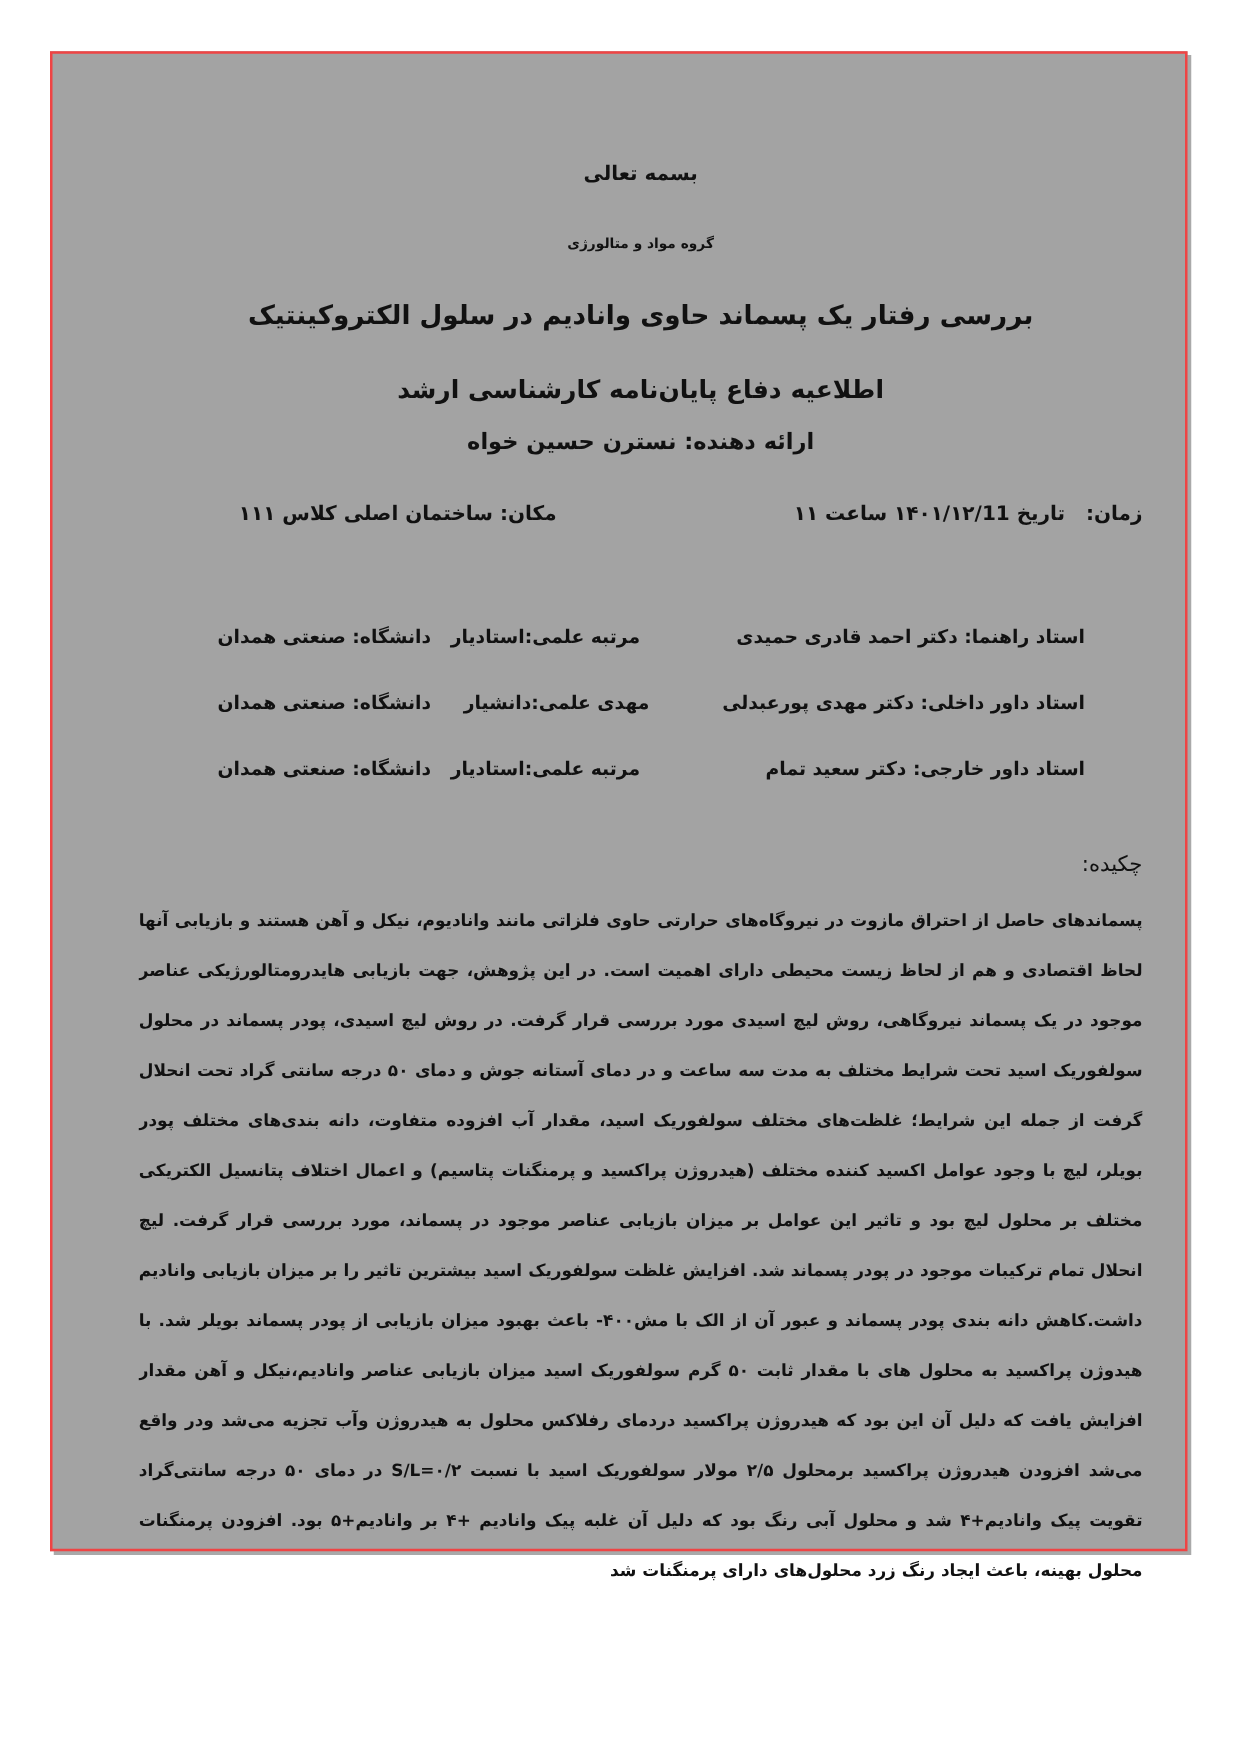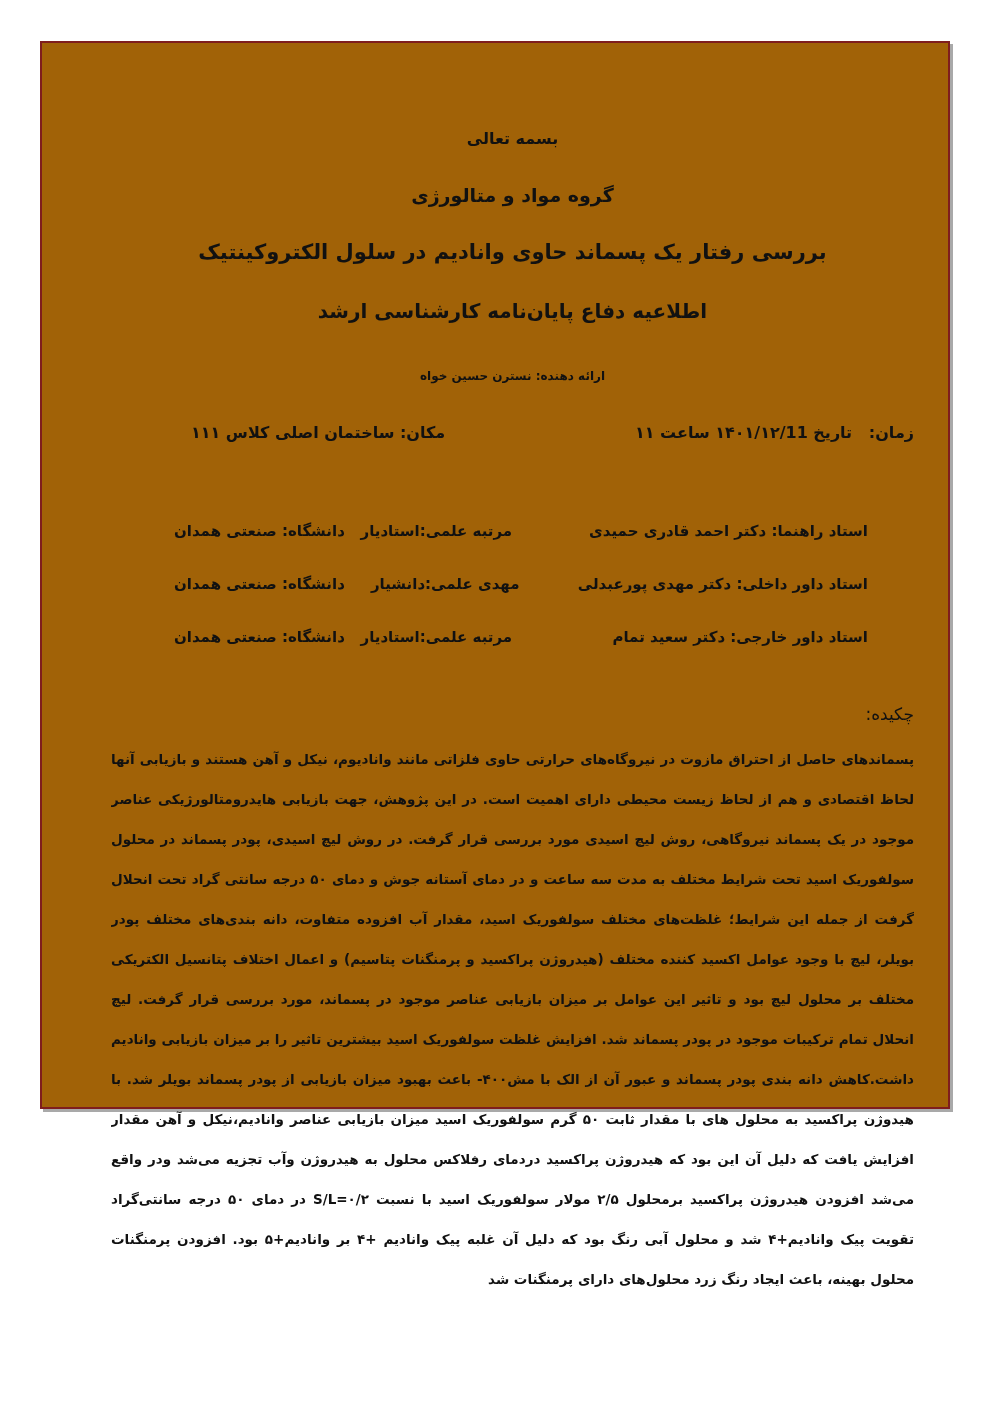"بسمه تعالی" .frame { background: #a16207 -> #a3a3a3; border: 2px solid #7f1d1d -> 2px solid #ef4444; height: 1068px -> 1200px }
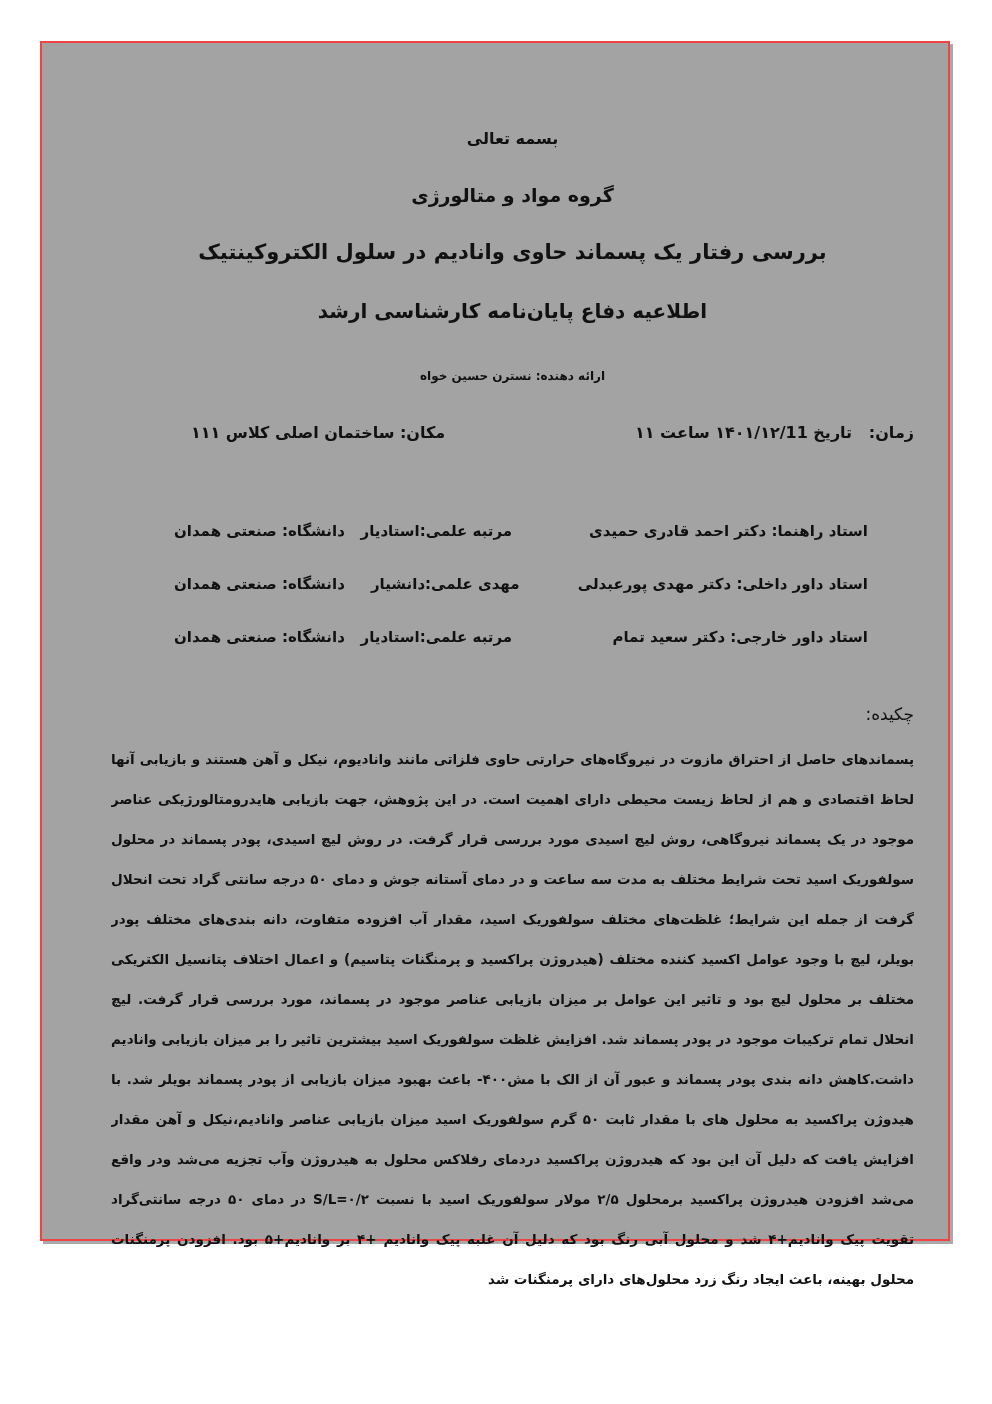"گروه مواد و متالورژی" .department { font-size: 19px -> 11px }
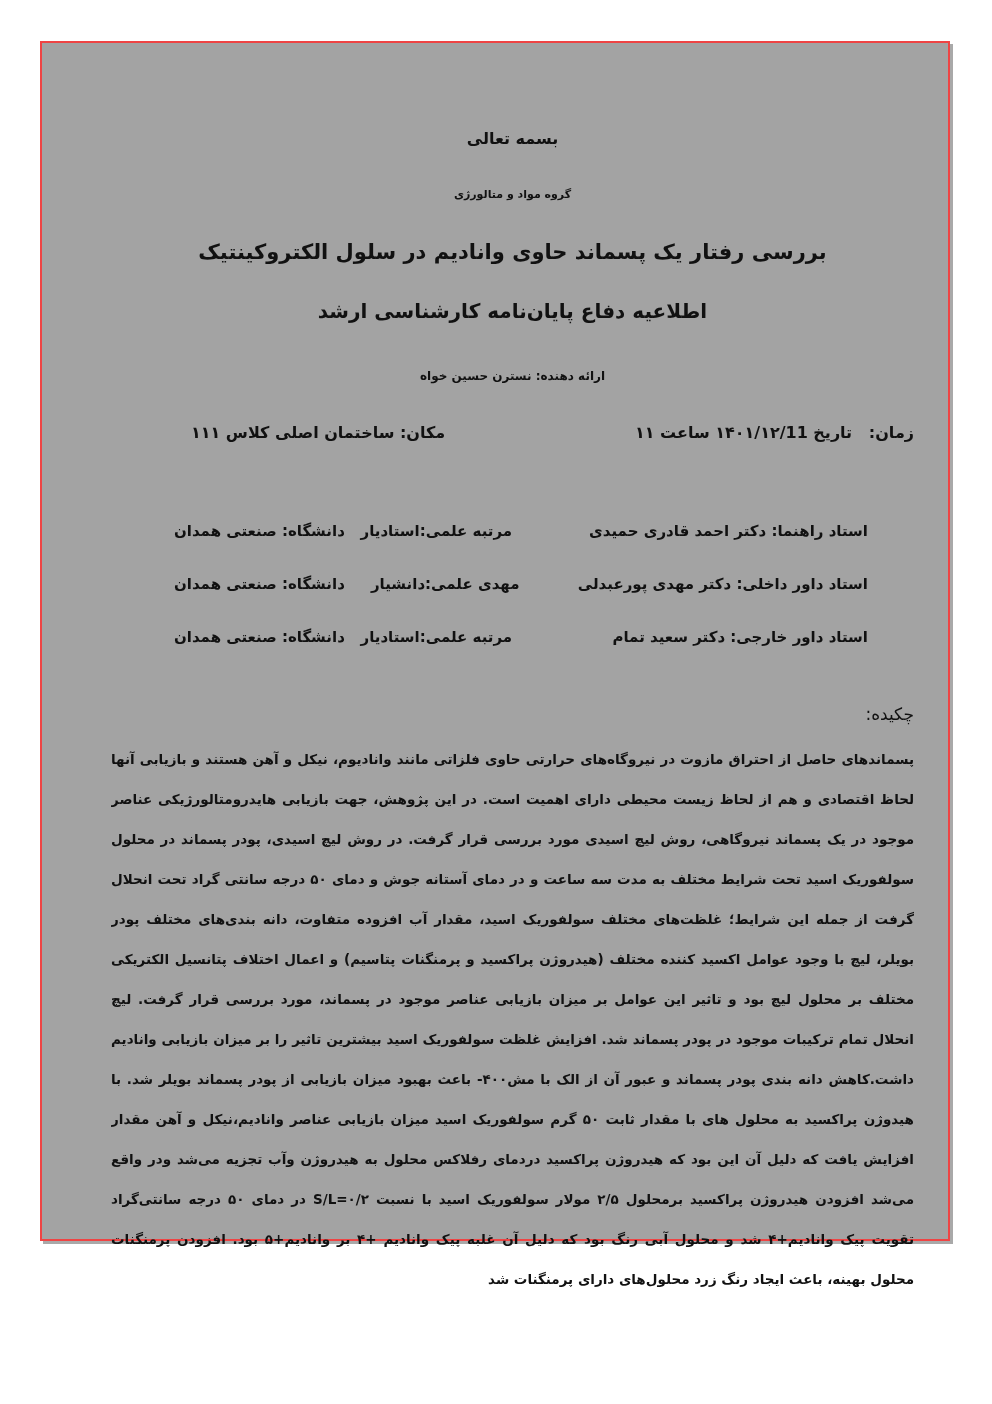"ارائه دهنده: نسترن حسین خواه" .presenter { font-size: 12px -> 18px; margin-top: 36px -> 14px }
